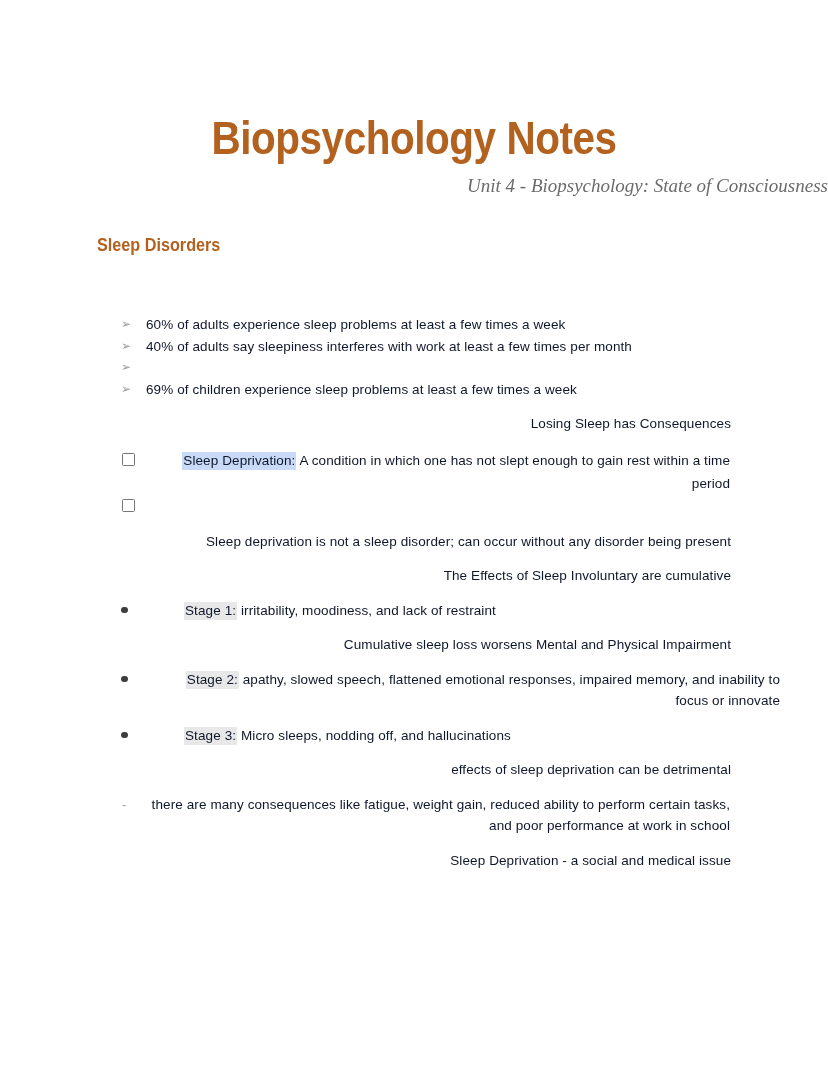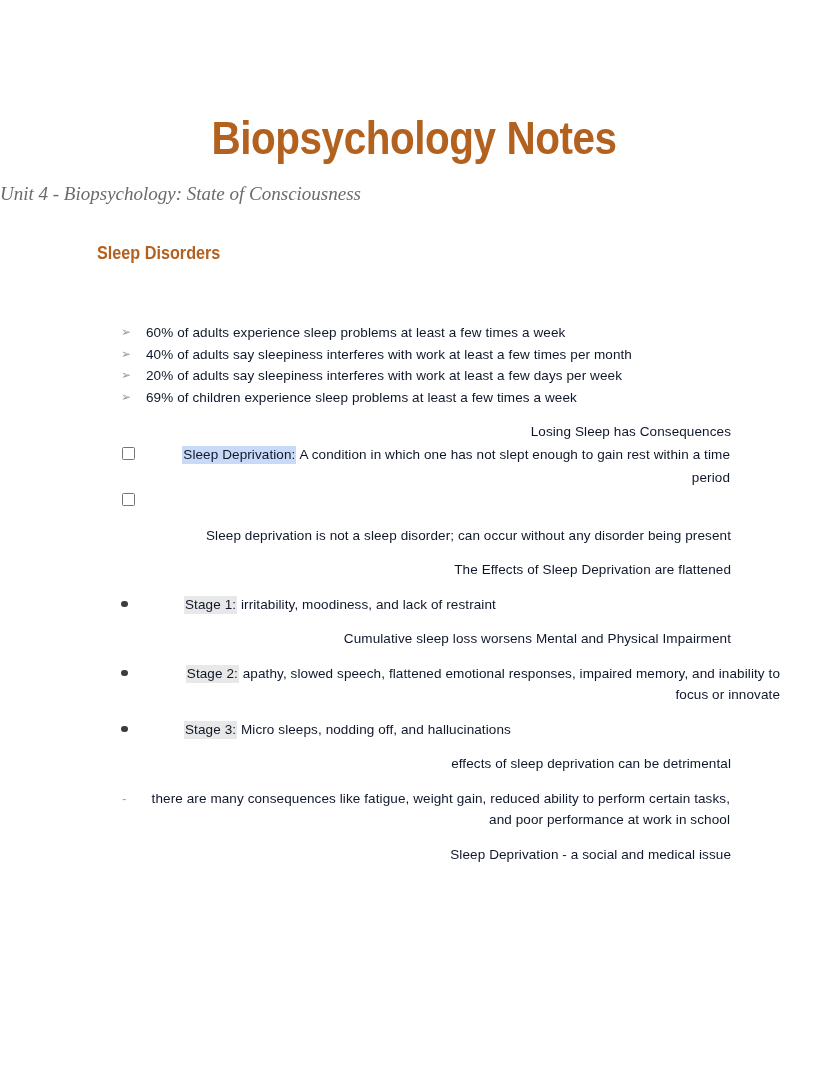"Unit 4 - Biopsychology: State" .doc-subtitle { margin-top: 16px -> 8px; text-align: left -> right }
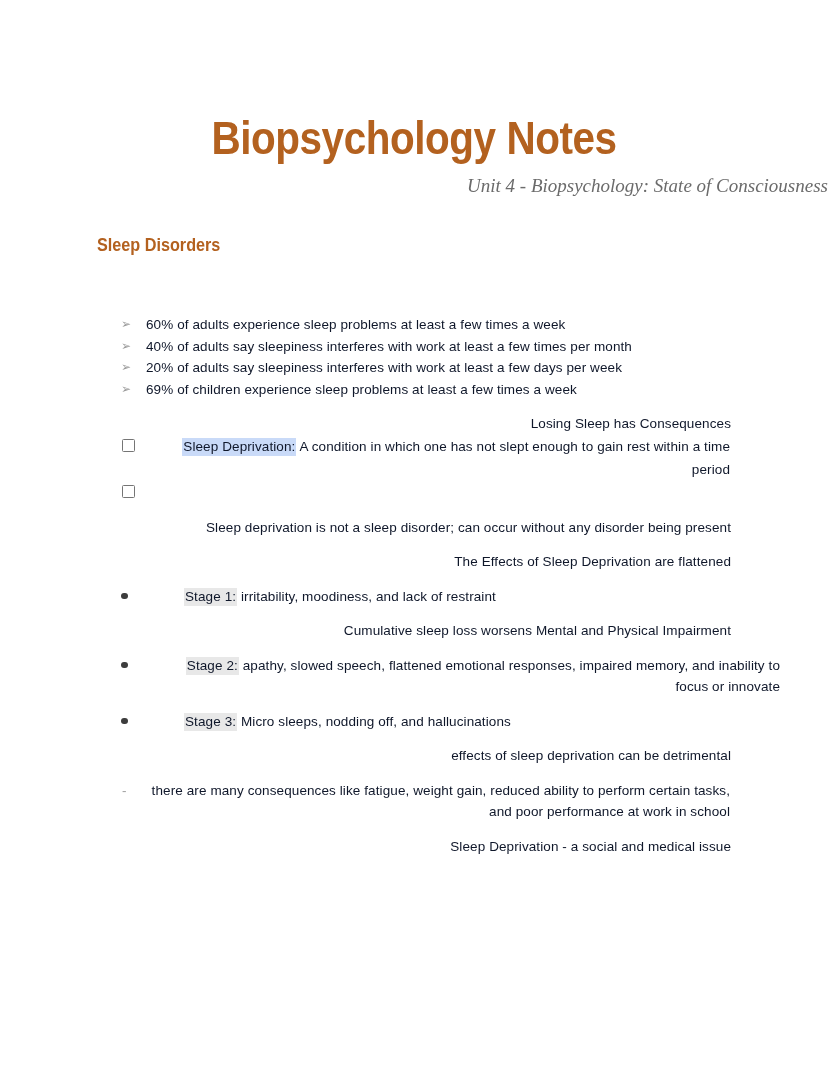"20% of adults say sleepiness" span.body-text { html: <span>20% of adults say sleepiness interferes with work at least a few days per week</span> -> none }
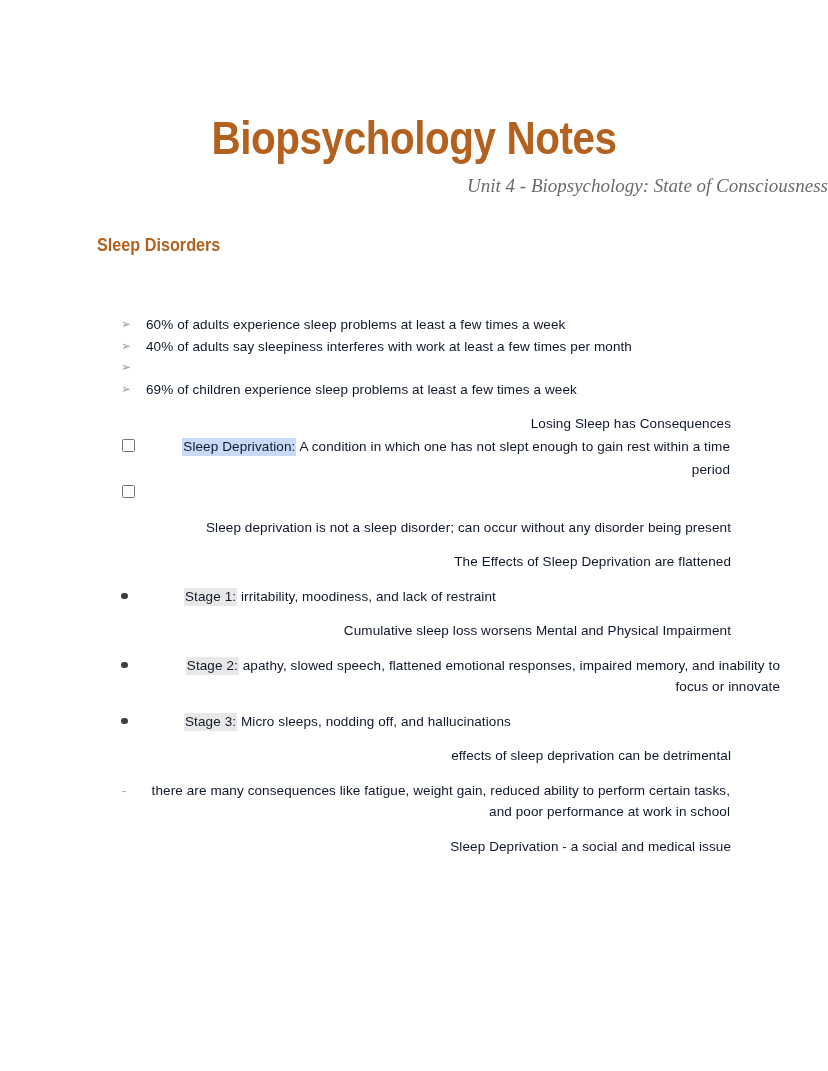"Sleep Deprivation: A condition in" .checkbox-list { margin-top: none -> 14px }
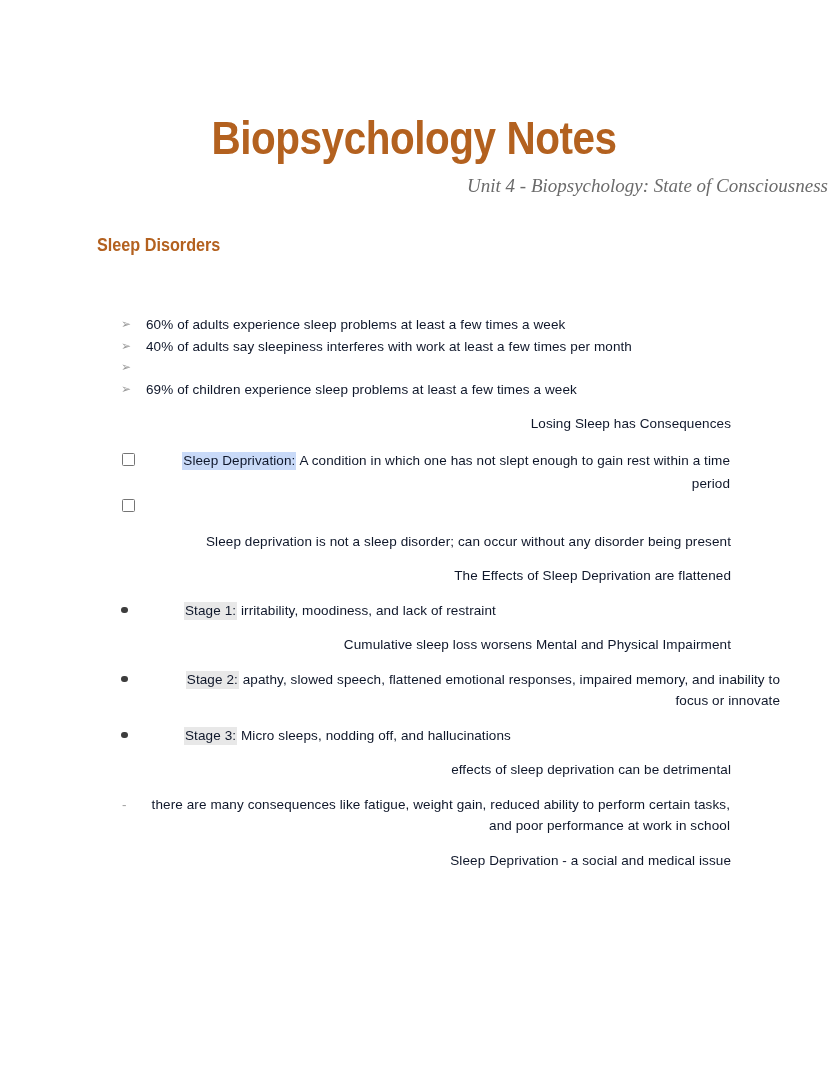"The Effects of Sleep Deprivation" p.para { text: Deprivation are flattened -> Involuntary are cumulative }
